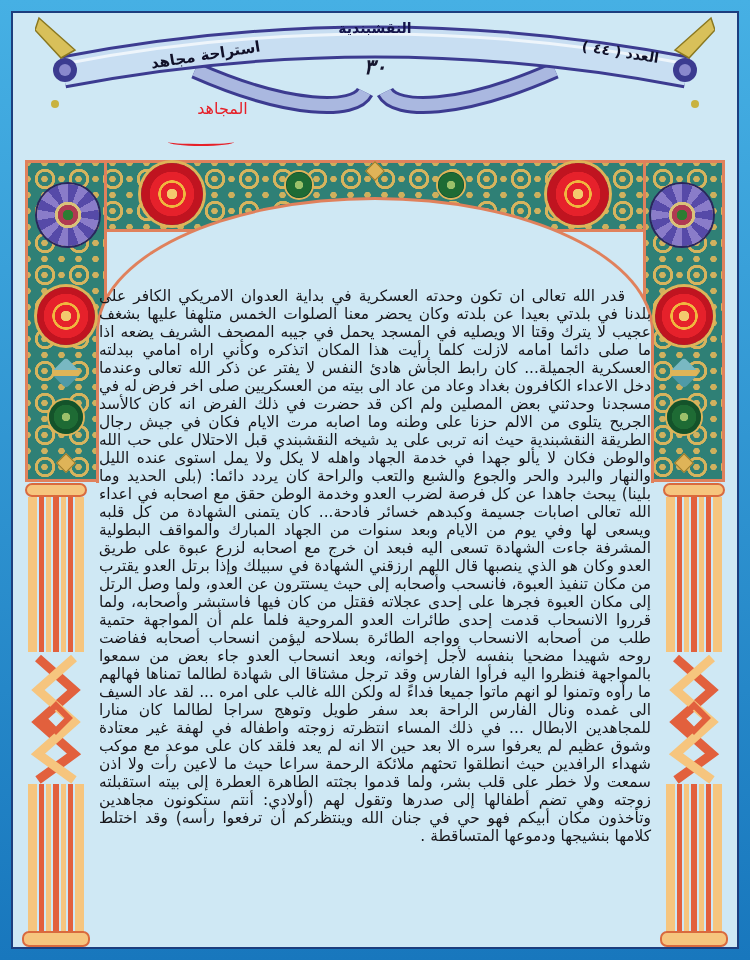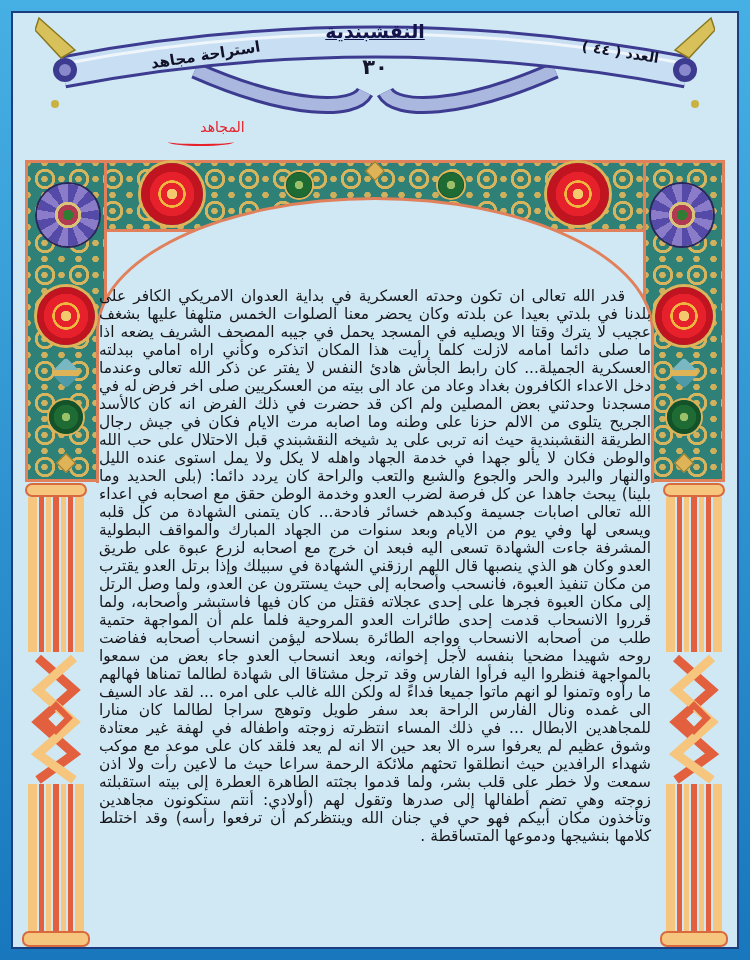"النقشبندية" div.banner-text { font-size: 19px -> 14px; text-decoration: underline -> none }
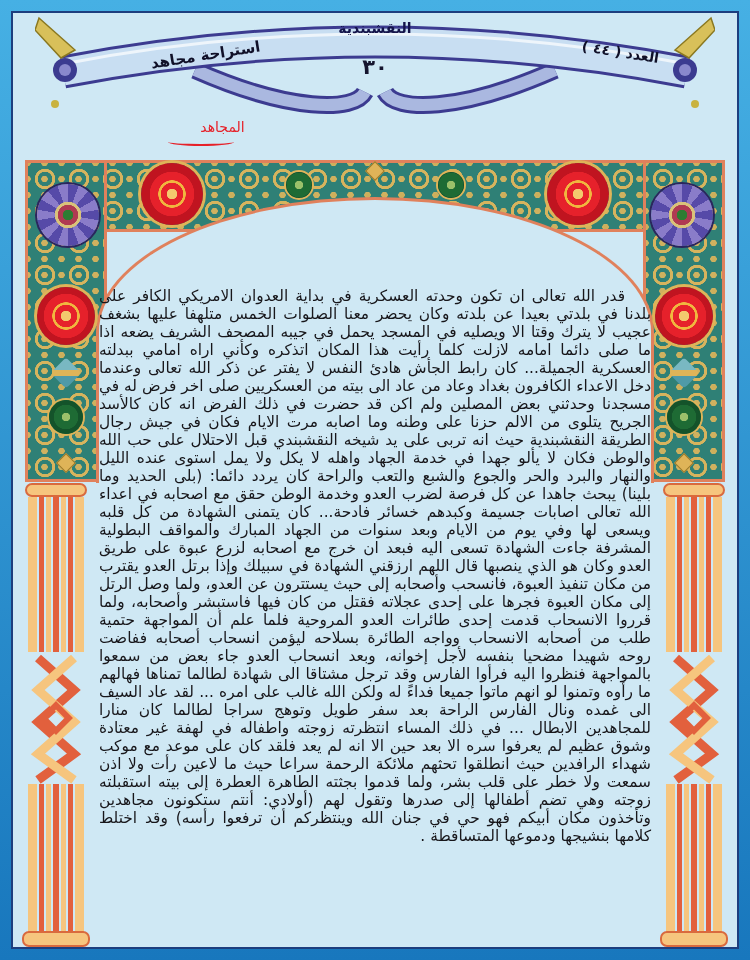"٣٠" div.banner-text { font-style: none -> italic }
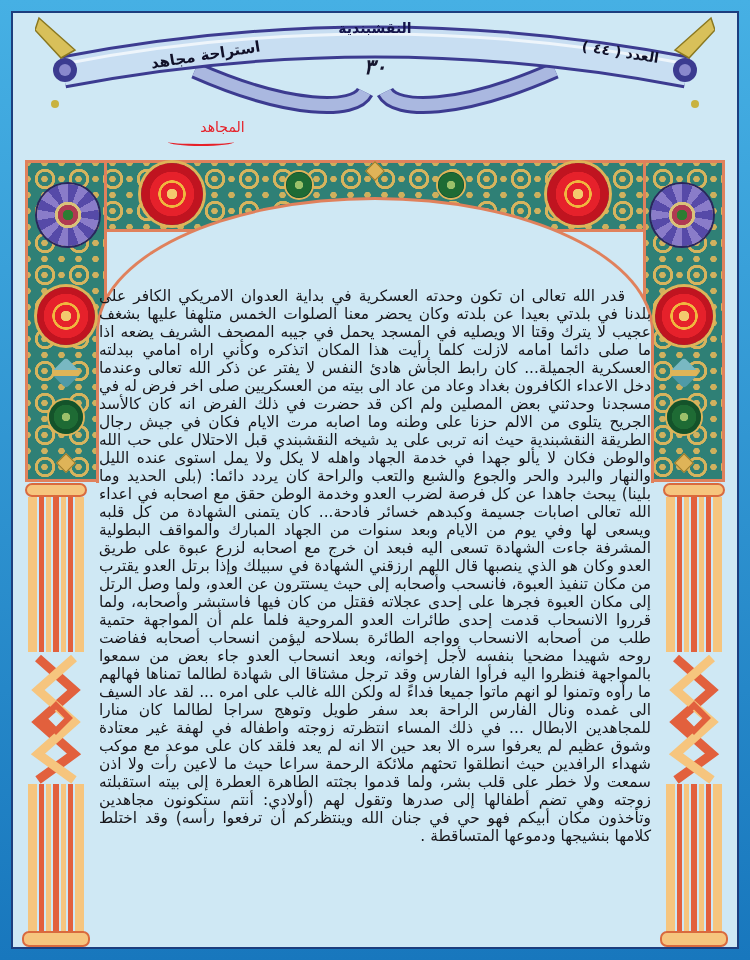"المجاهد" div { font-size: 14px -> 16px; margin-top: 20px -> none }
